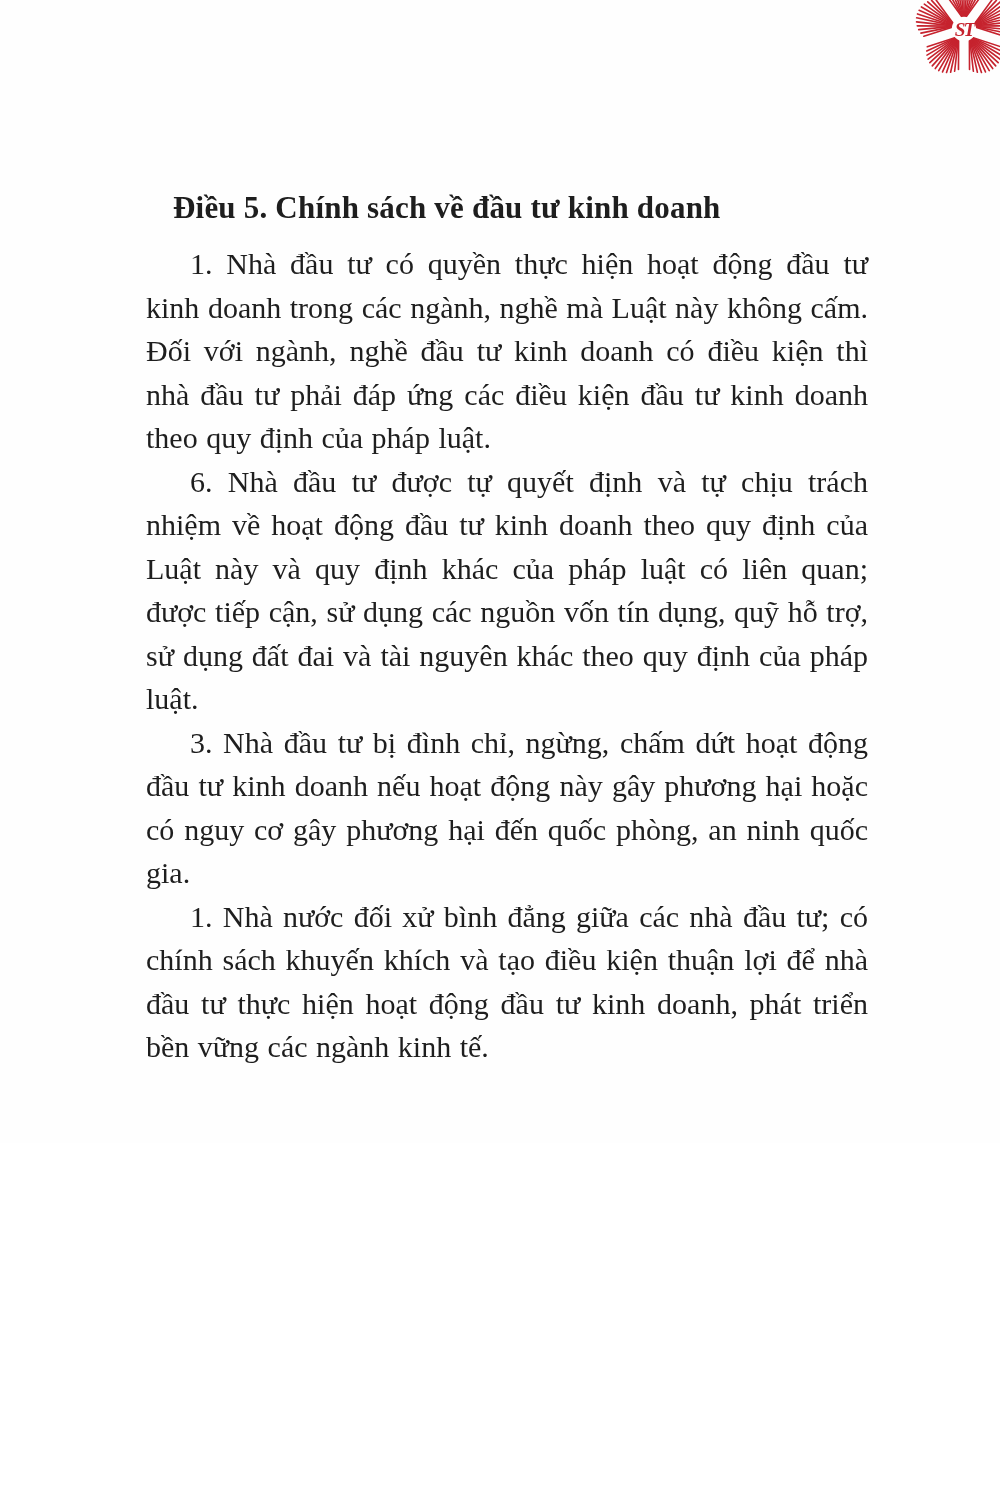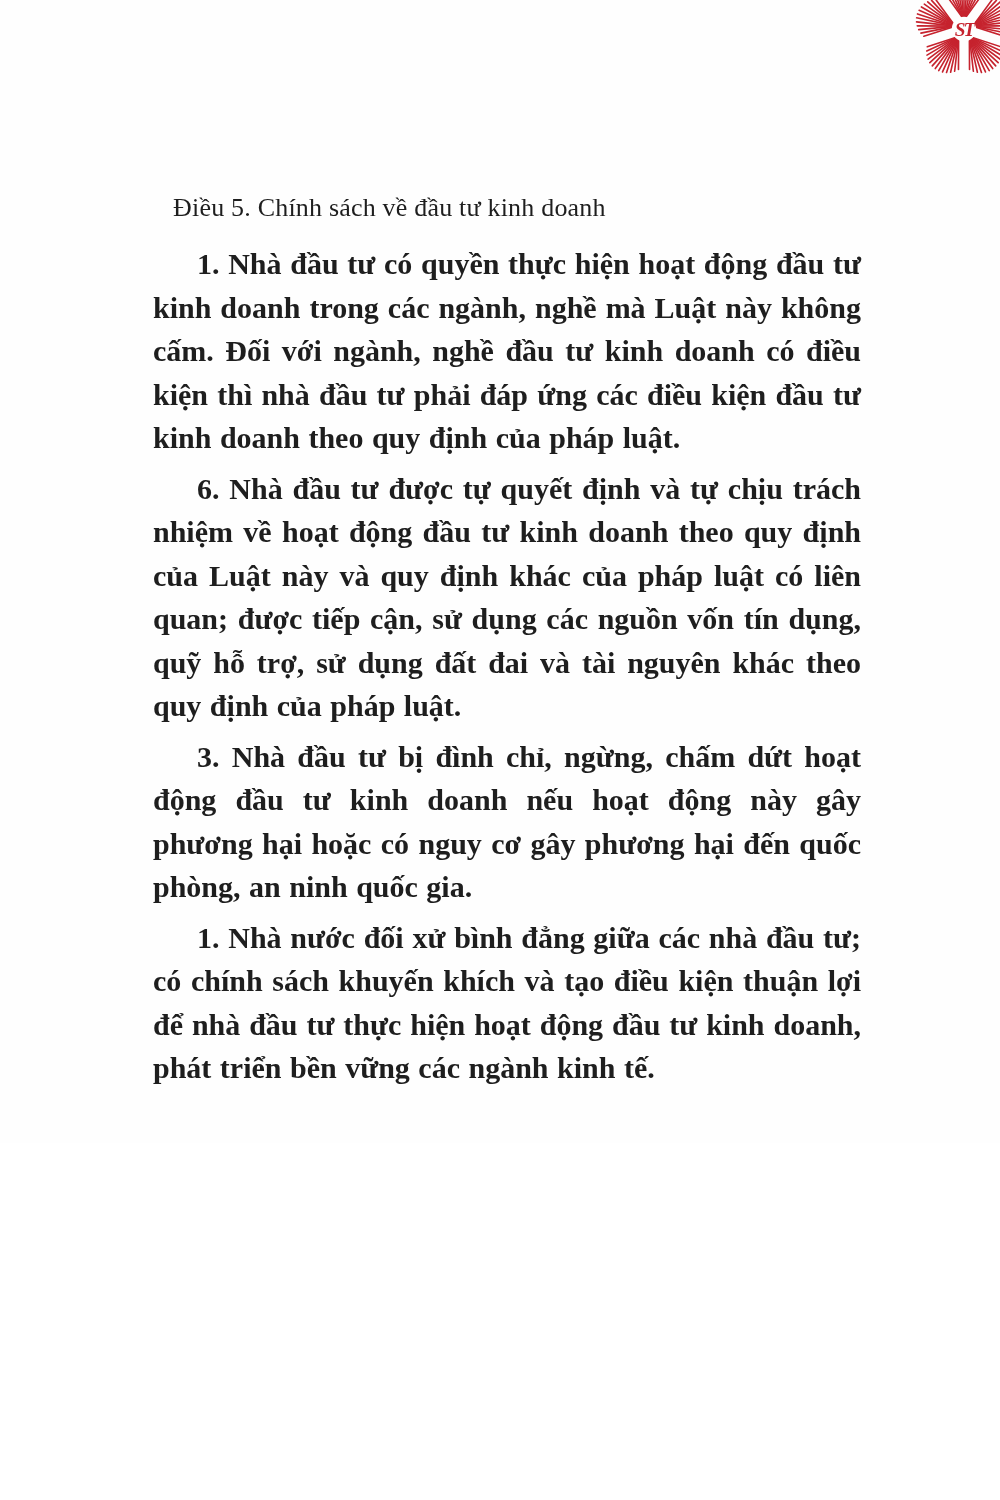"Điều 5. Chính sách về" .content h1 { font-size: 26px -> 31px; font-weight: normal -> bold }
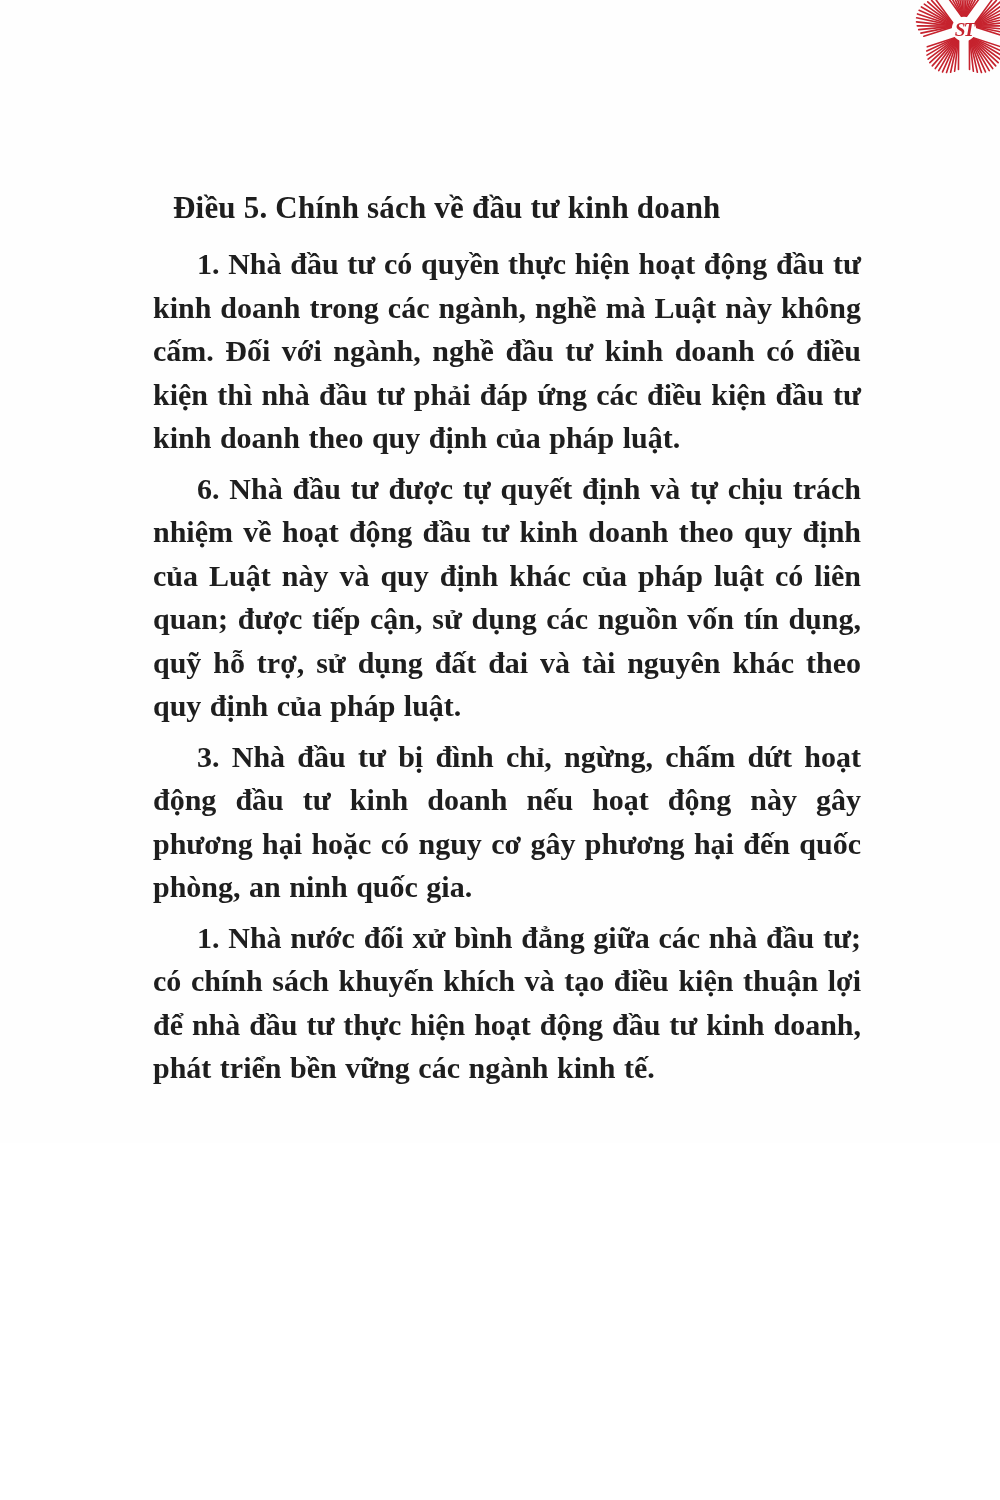"1. Nhà đầu tư có" .content p { font-weight: bold -> none; margin: 7px -> 0 }
